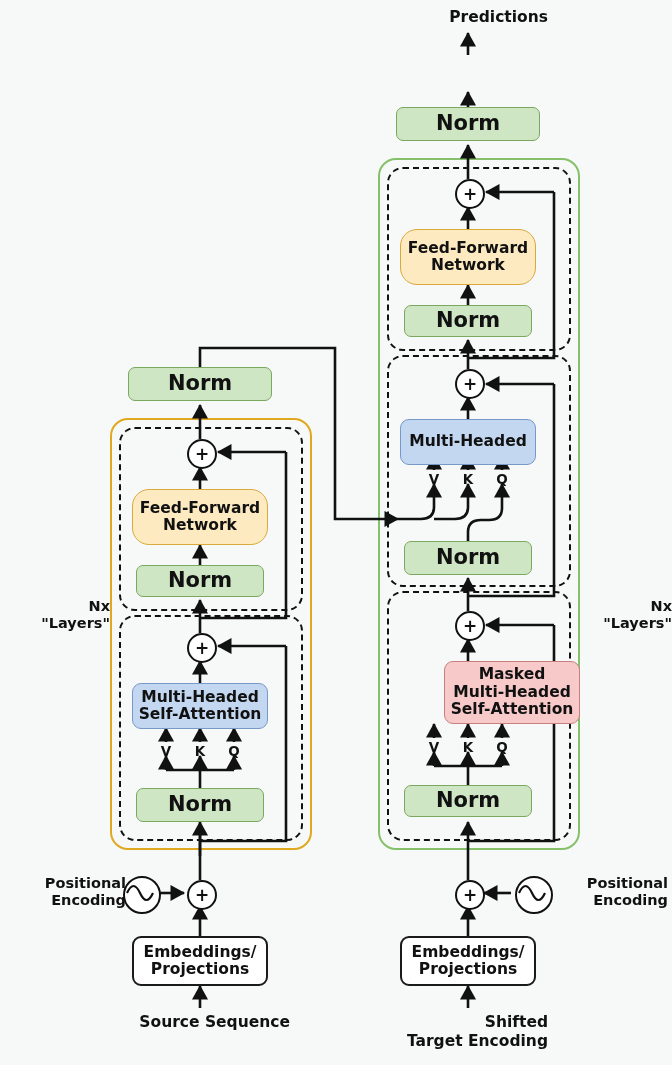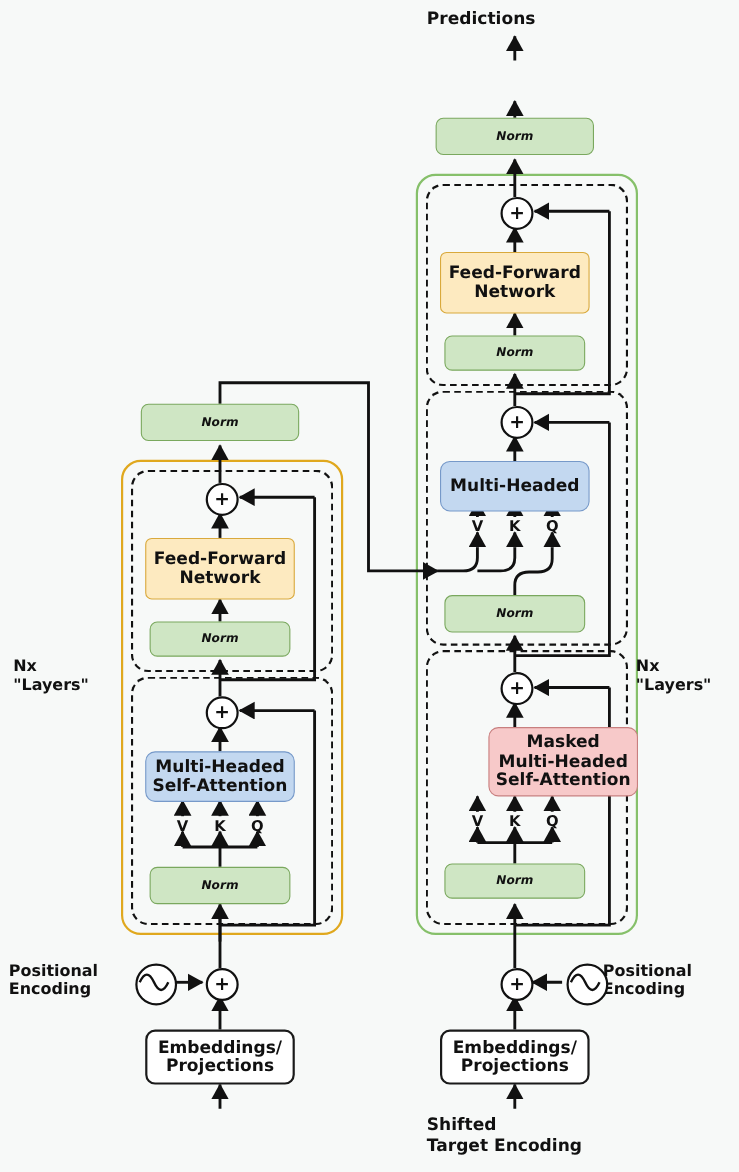"Predictions" .label { text-align: left -> right }
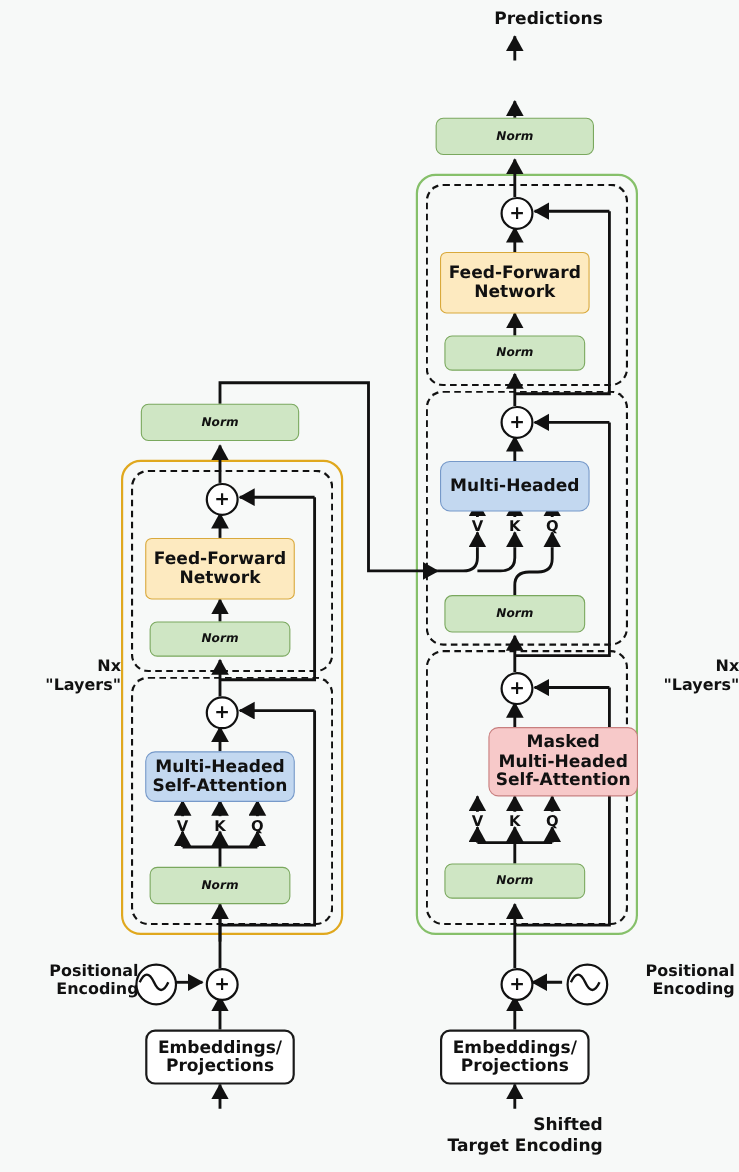"Norm" .norm { font-size: 11px -> 21px; font-style: italic -> none }
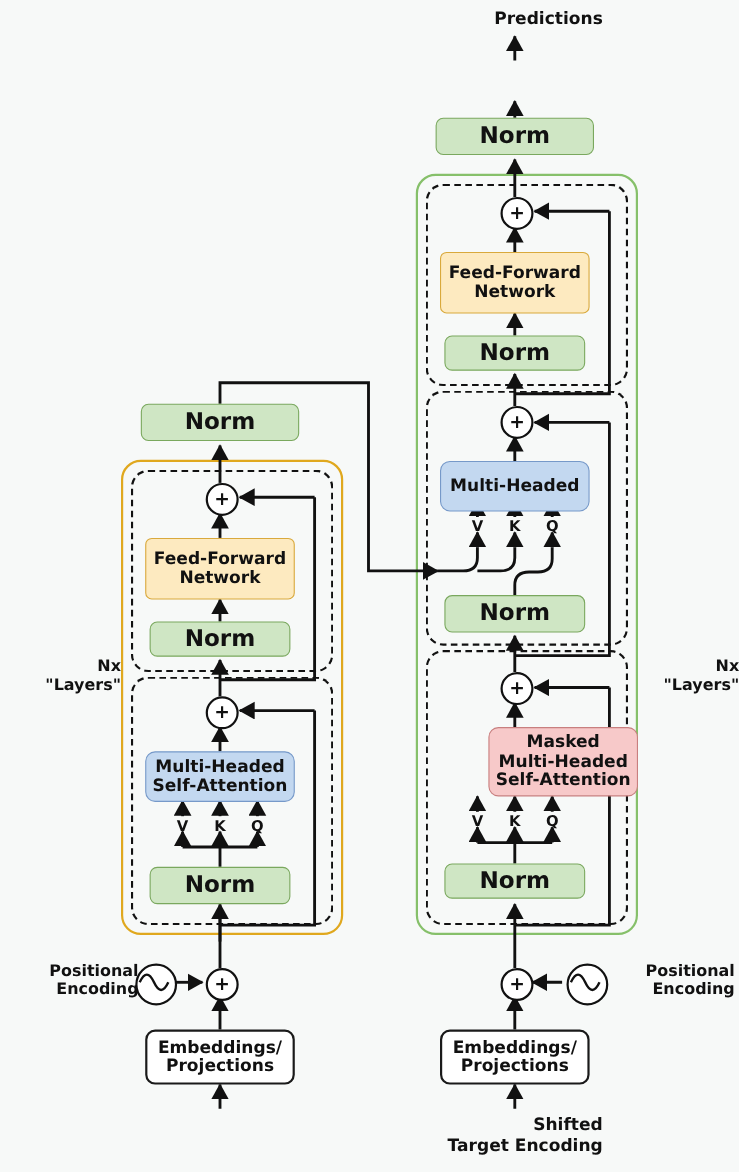"Feed-Forward" .ffn { border-radius: 6px -> 17px }
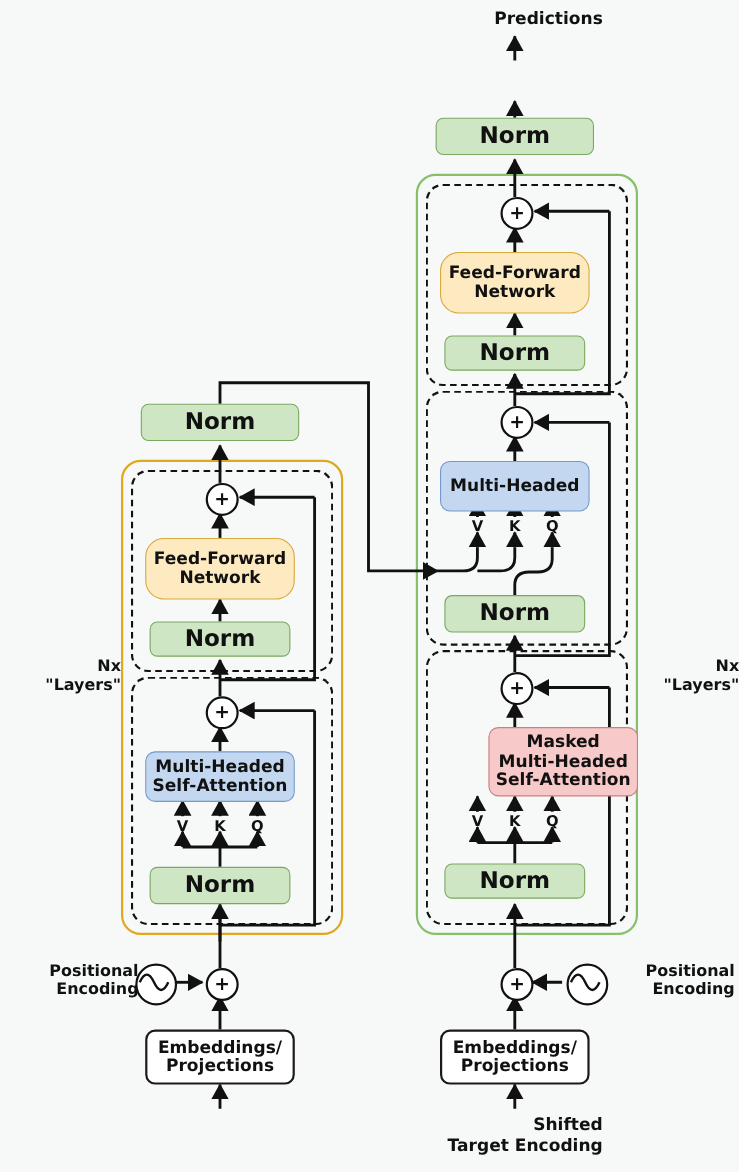"Source Sequence" div.label { html: none -> <div>Source Sequence</div> }
